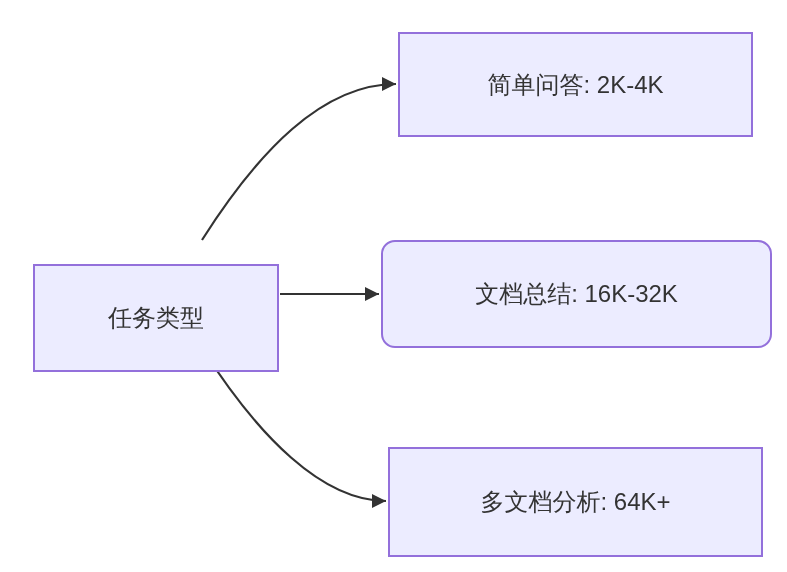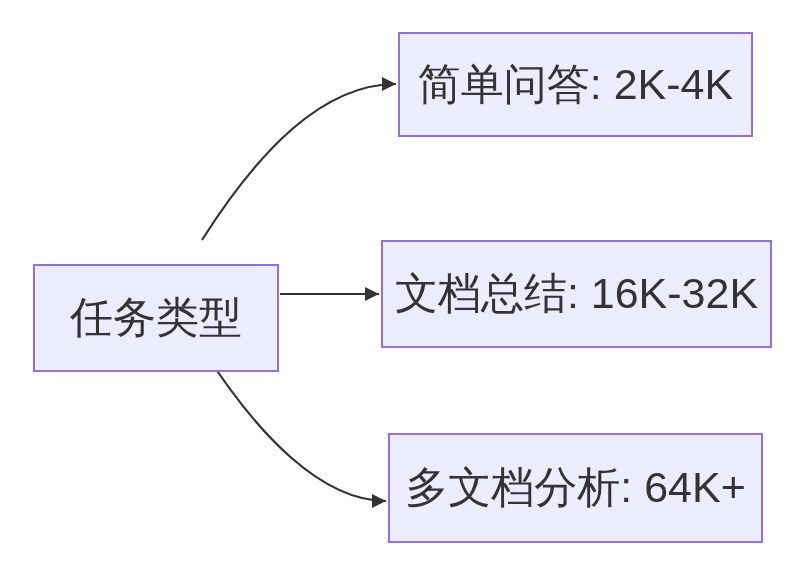"简单问答: 2K-4K" .node { font-size: 43px -> 24px }
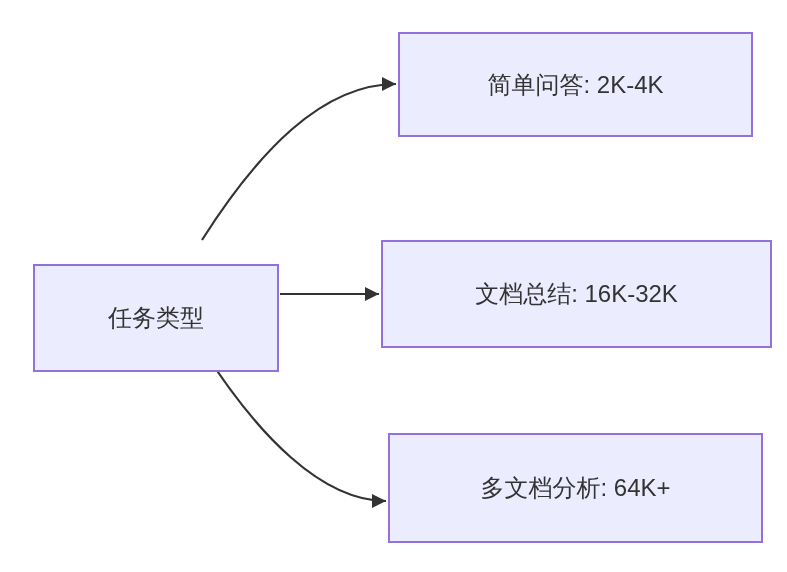"文档总结: 16K-32K" .node-doc { border-radius: none -> 14px }
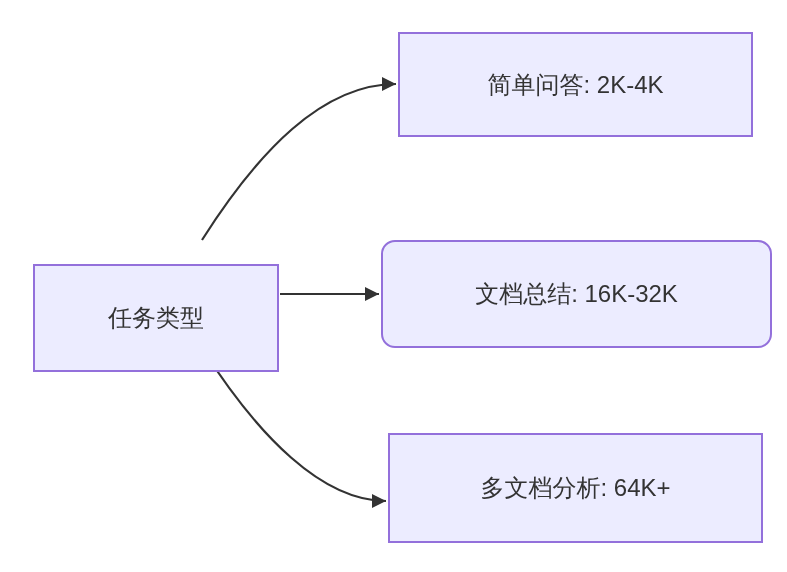"多文档分析: 64K+" .node-multi { top: 433px -> 447px }
